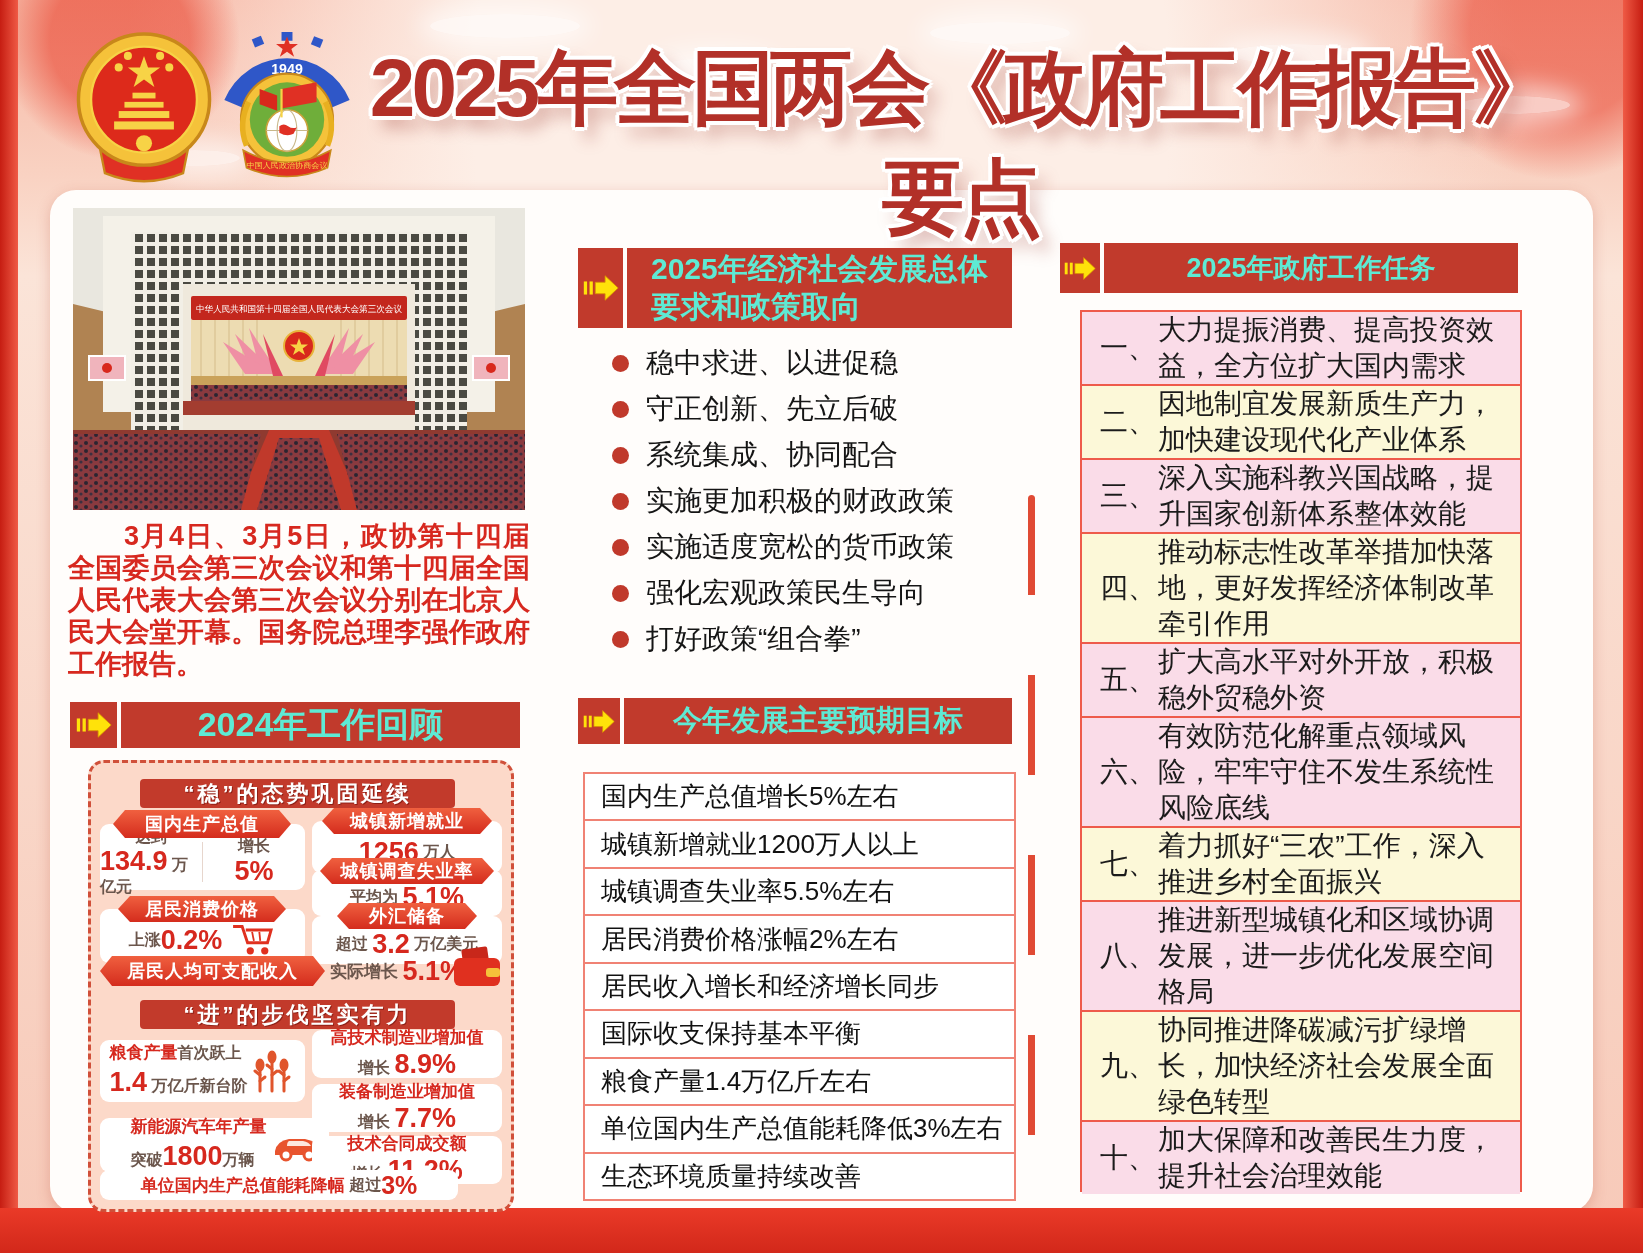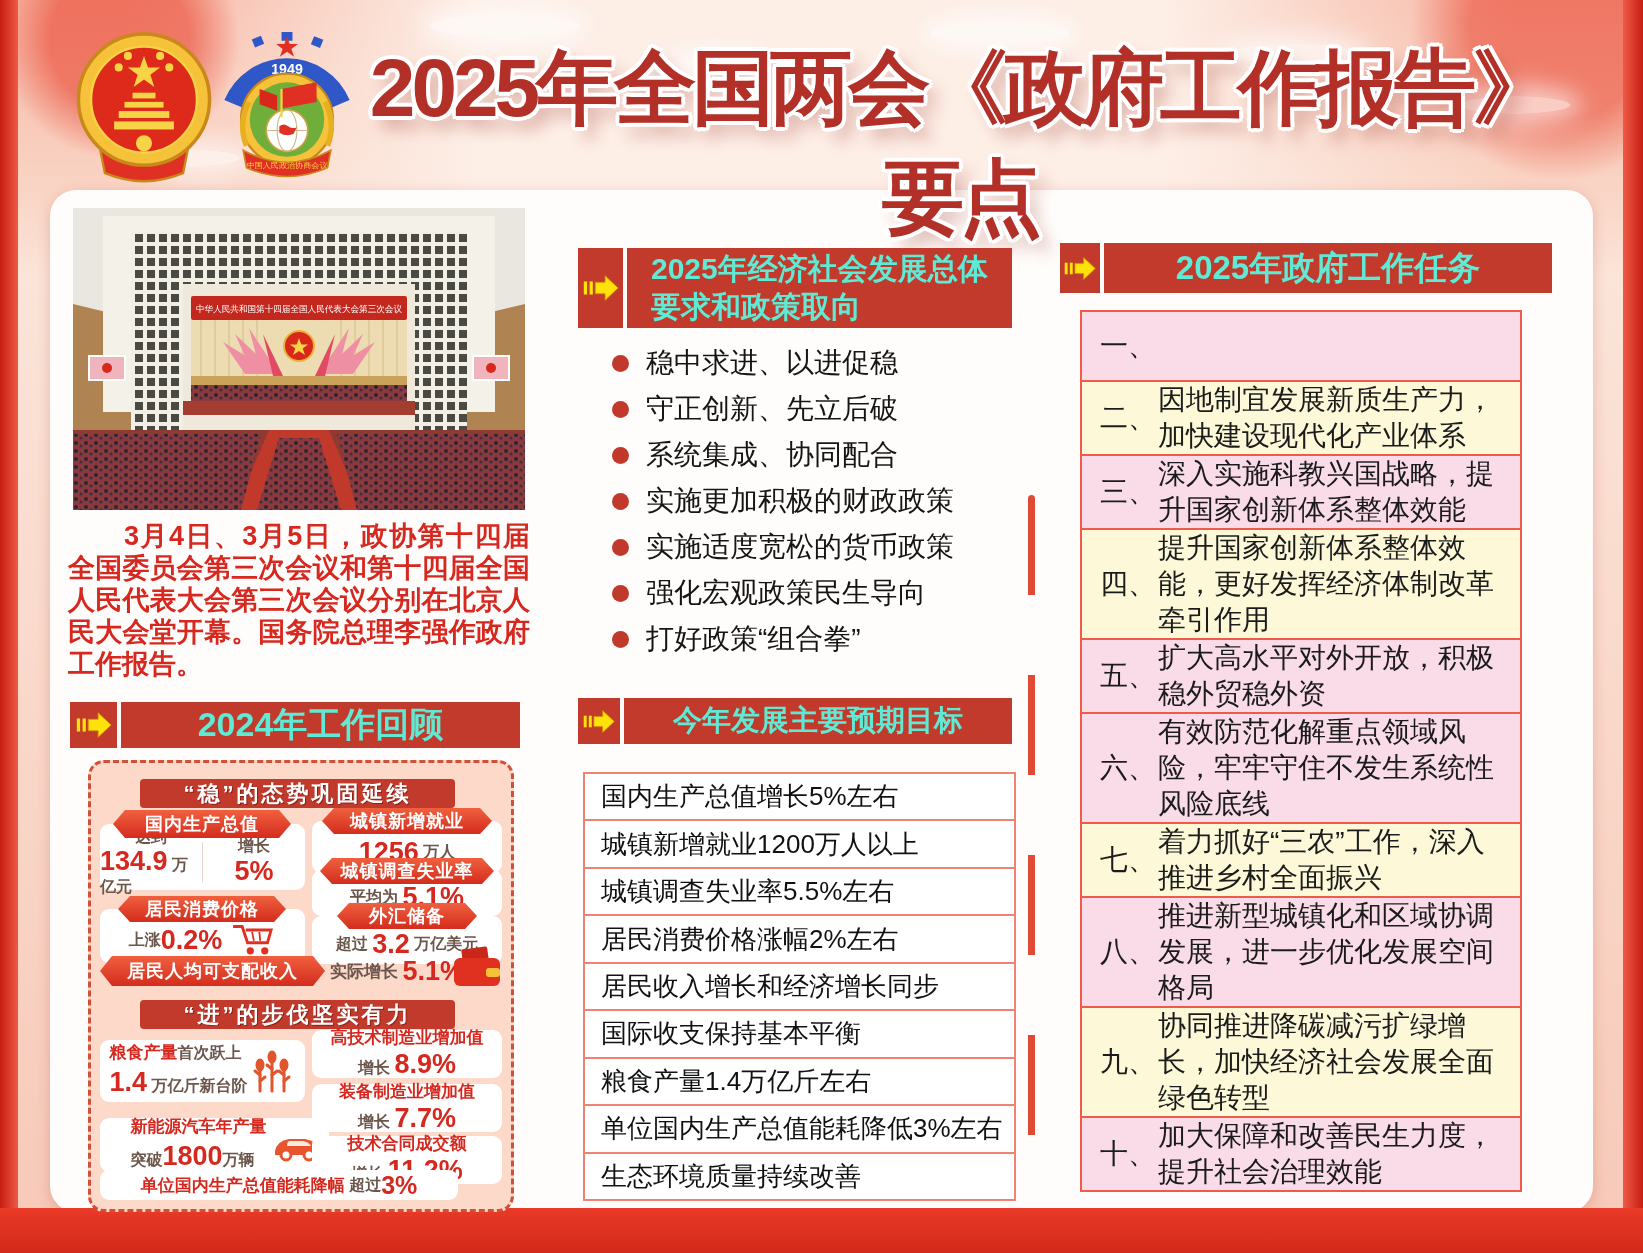"2025年政府工作任务" div.hdr-bar { font-size: 33px -> 27px; width: 448px -> 414px }
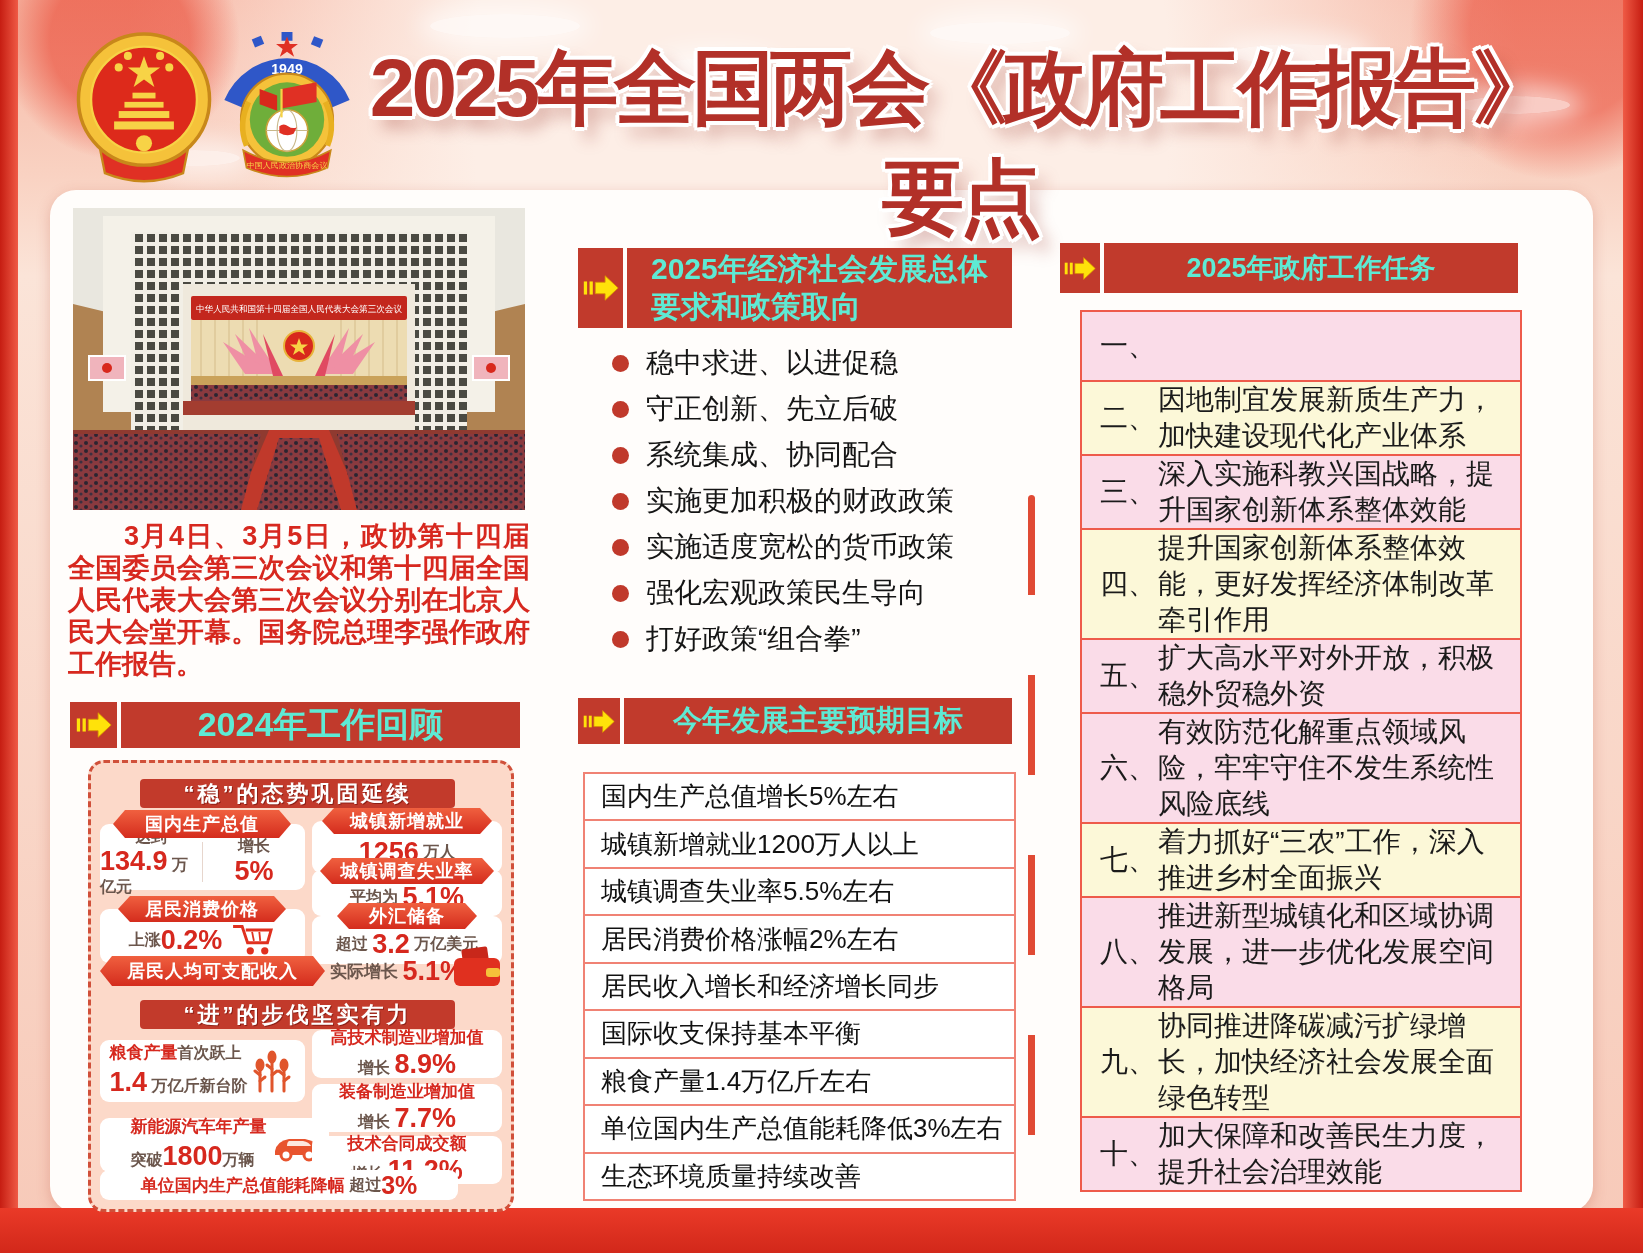"大力提振消费、提高投资效益，全方位扩大国内需求" span.txt { html: none -> <span>大力提振消费、提高投资效益，全方位扩大国内需求</span> }
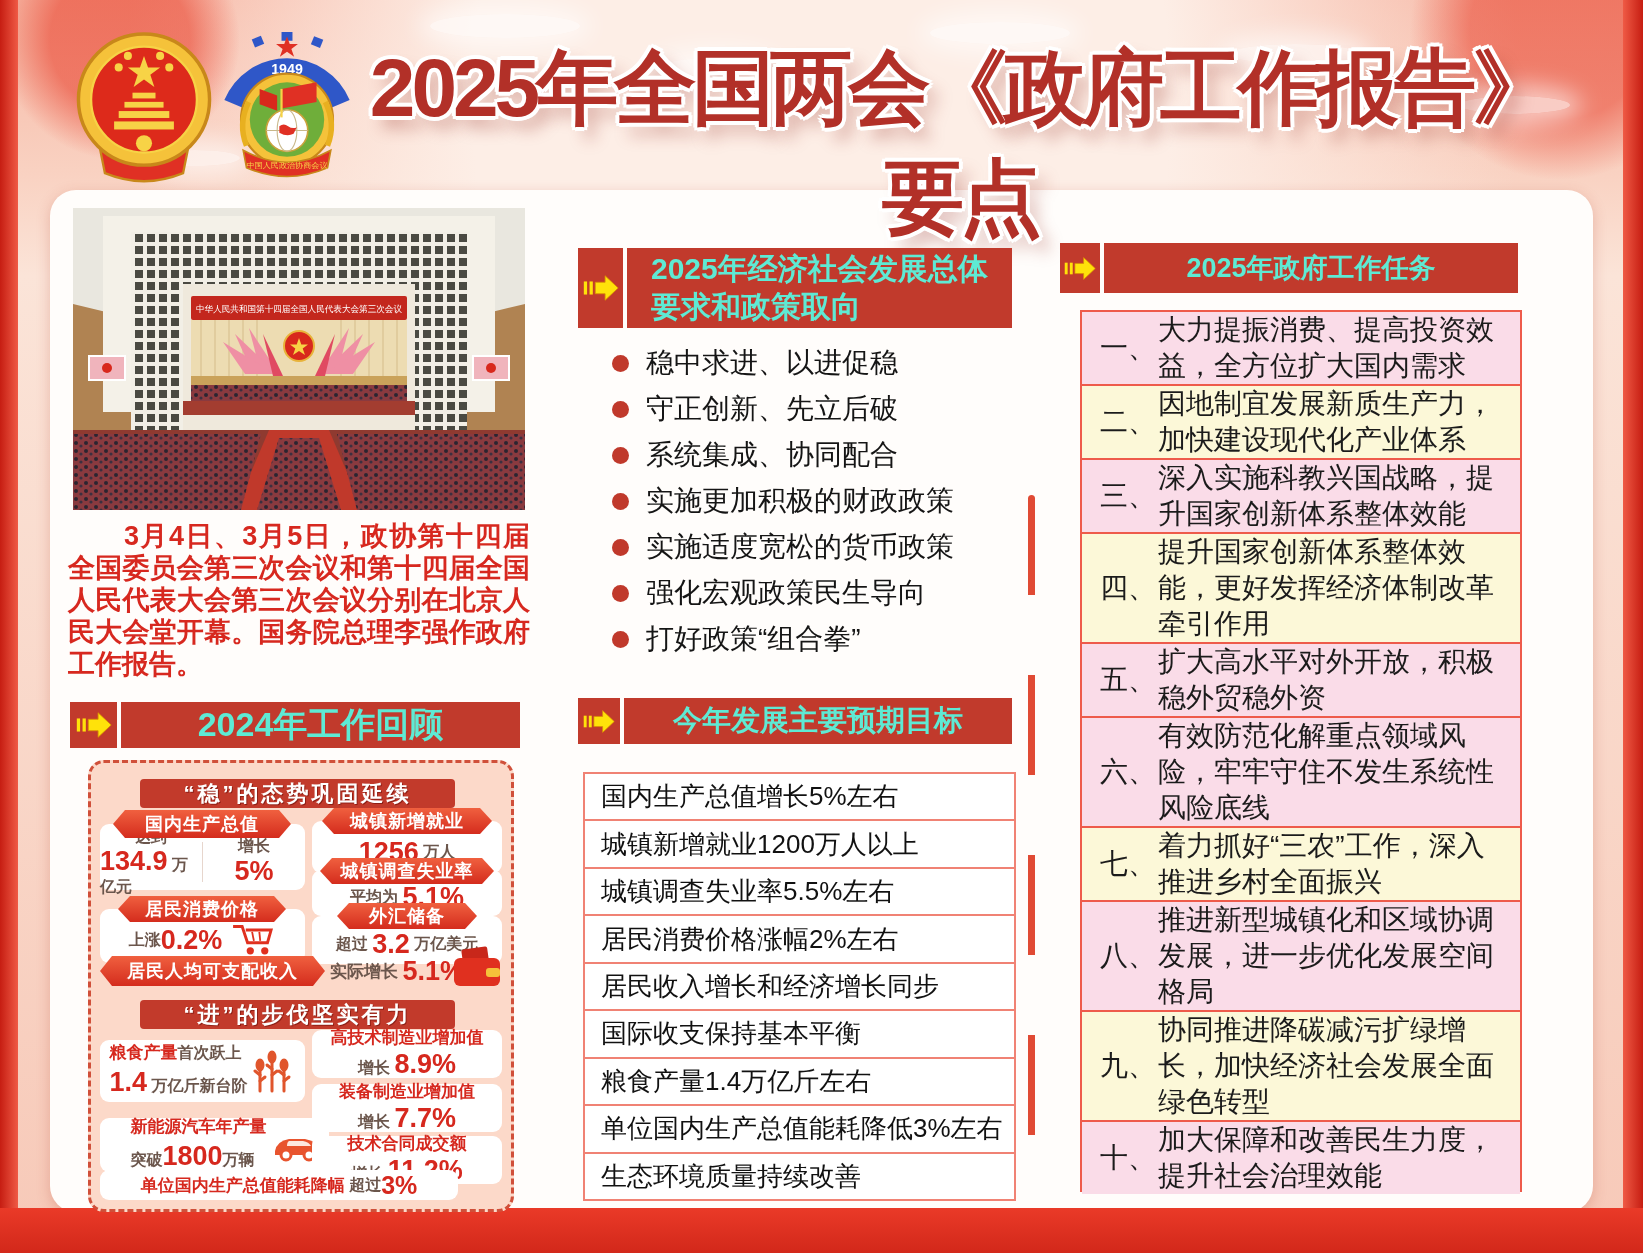"提升国家创新体系整体效能，更好发挥经济体制改革牵引作用" span.txt { text: 提升国家创新体系整体效能 -> 推动标志性改革举措加快落地 }
